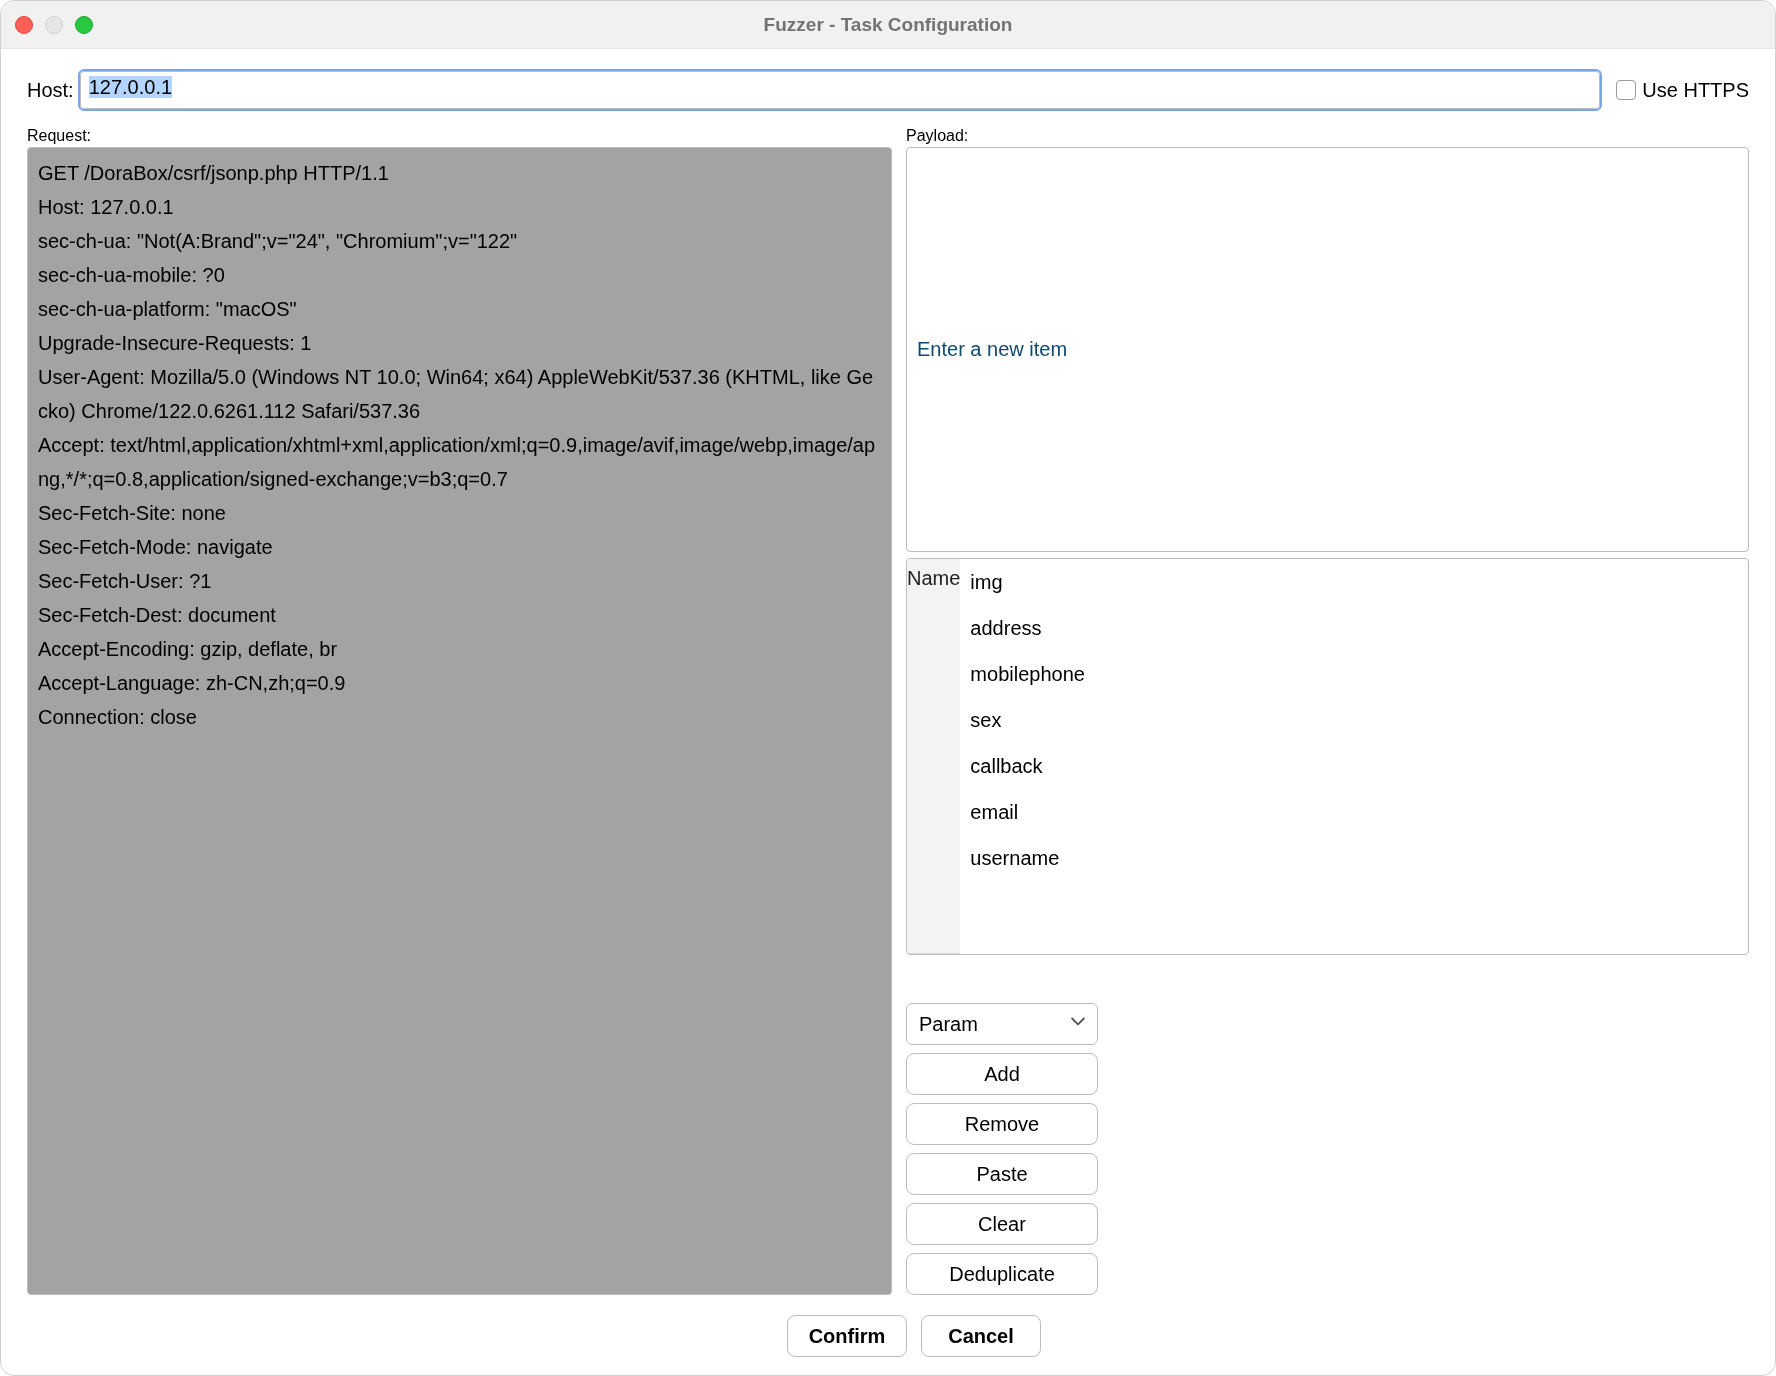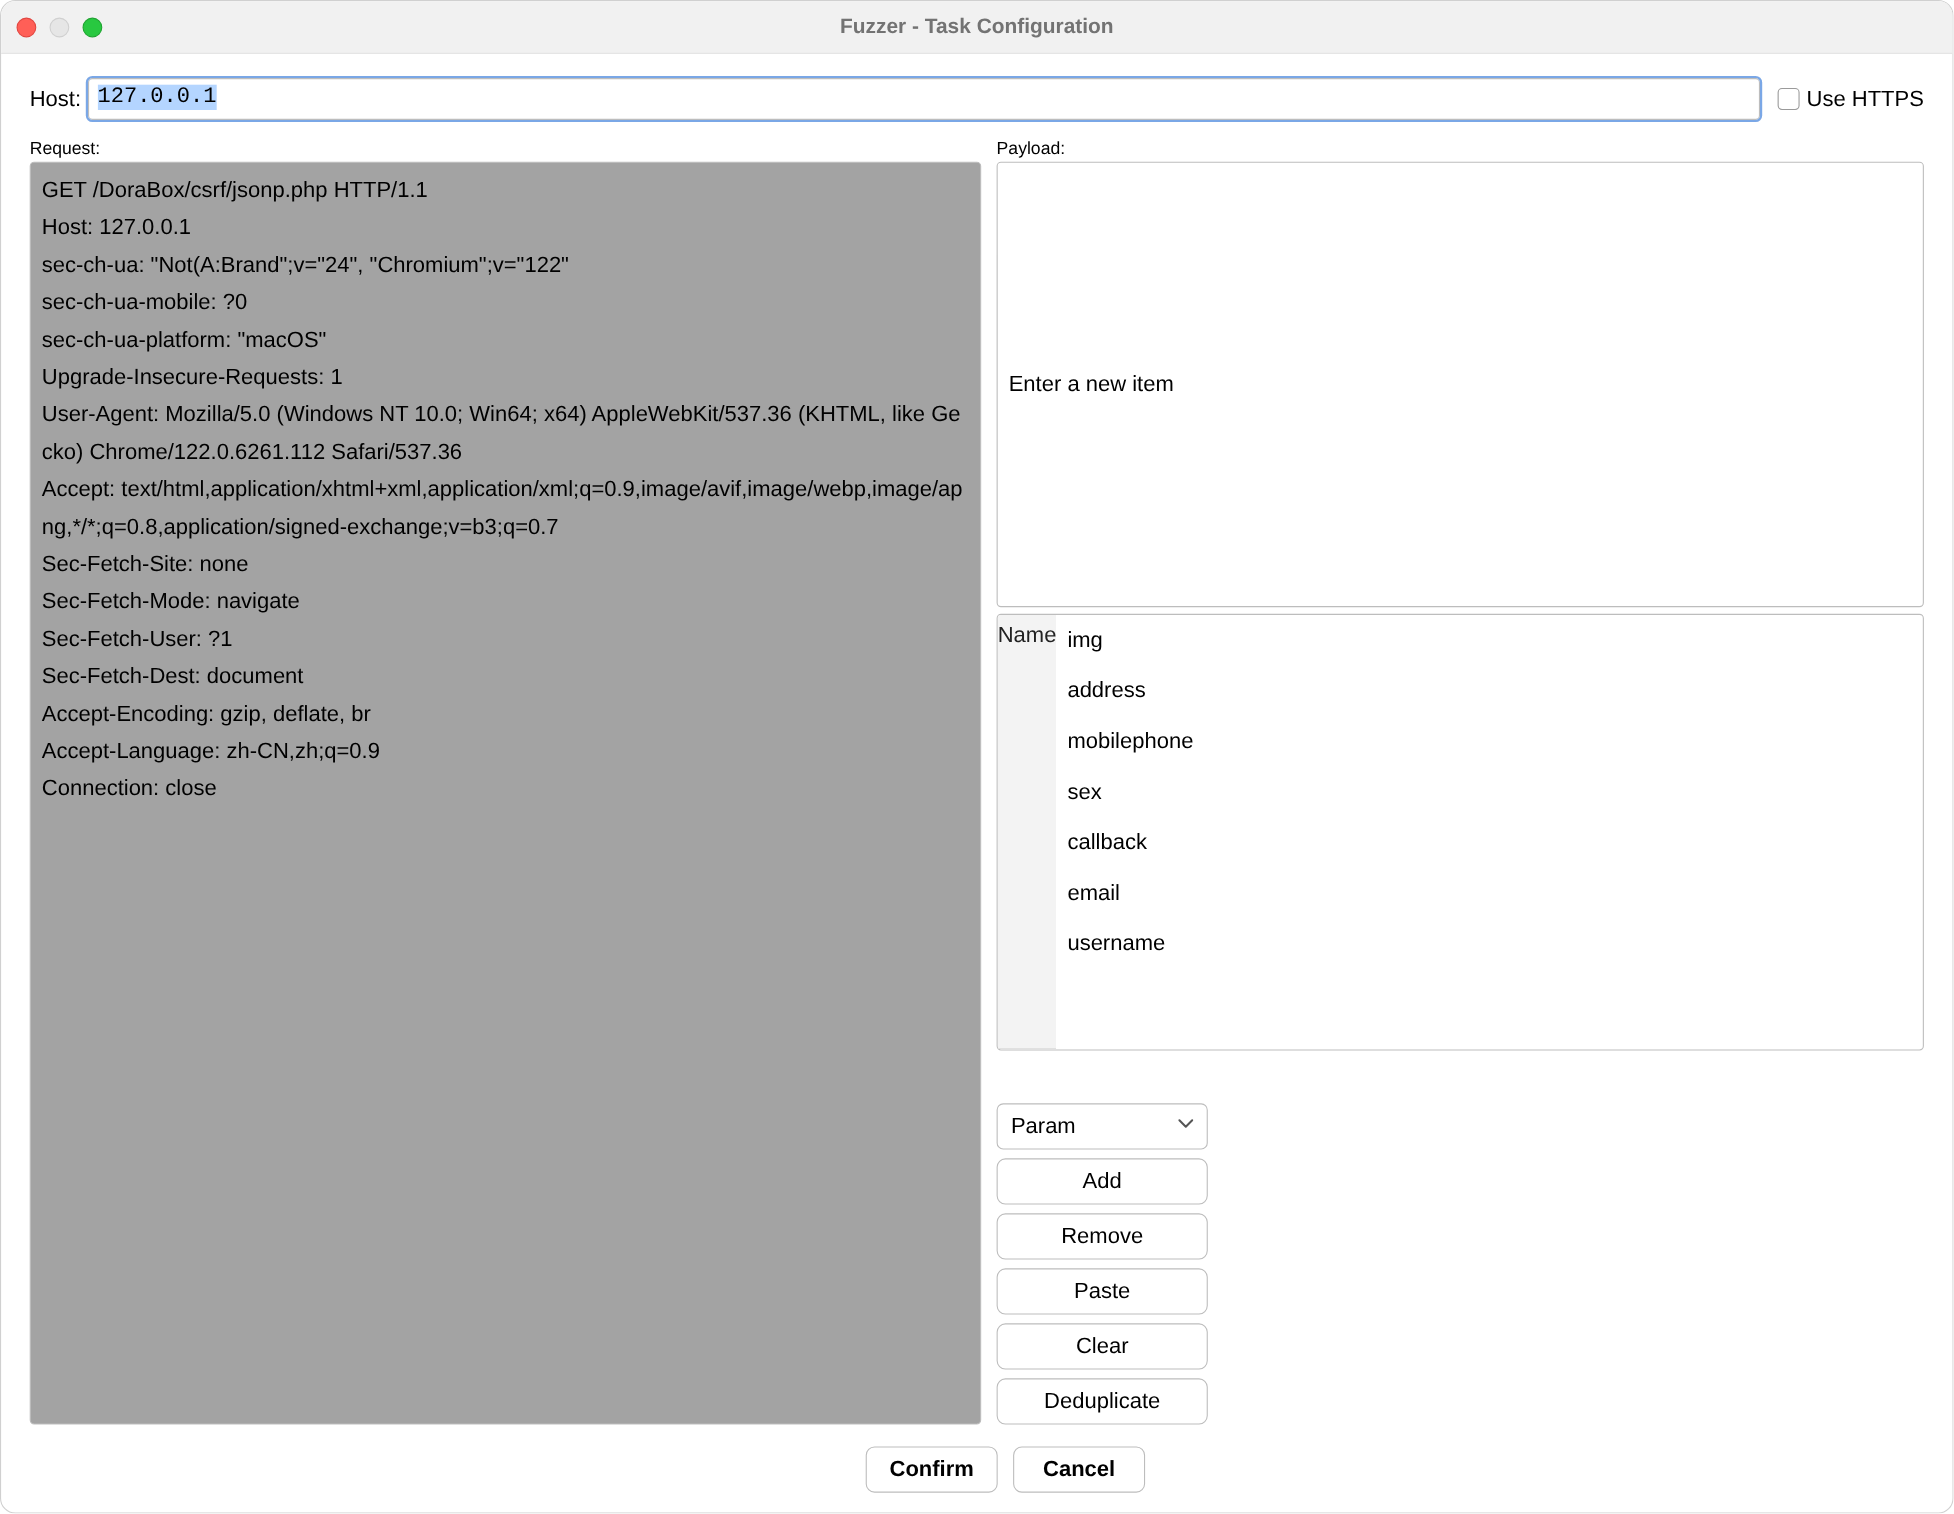"127.0.0.1" .host-input .sel { font-family: Liberation Mono, monospace -> none }
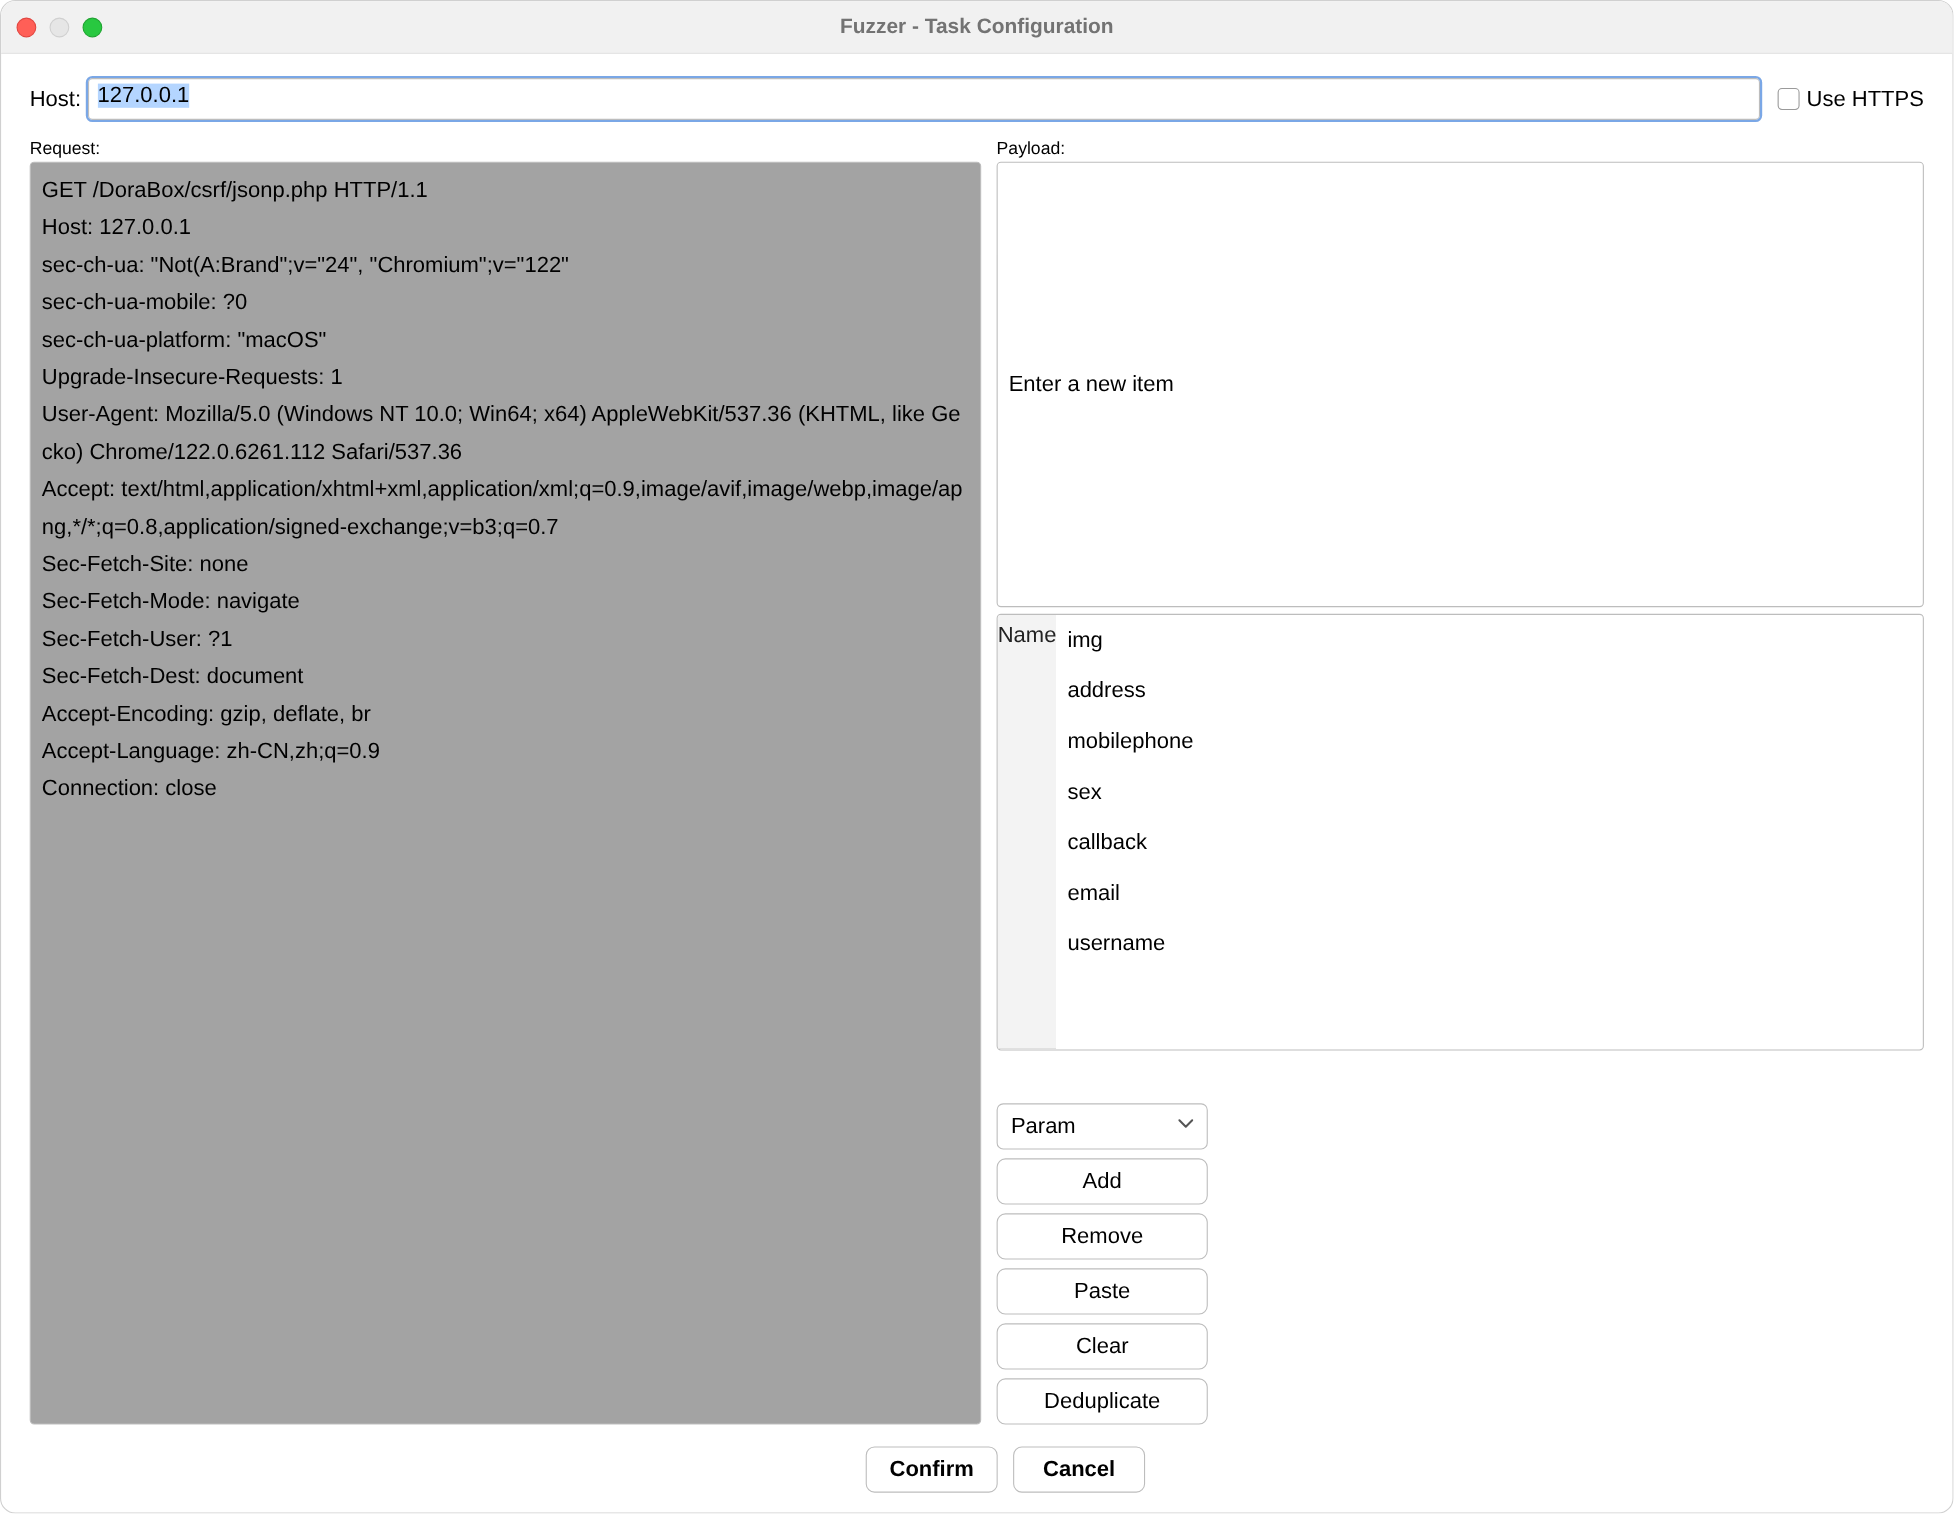"Enter a new item" span { color: #000000 -> #0c4a6e }
